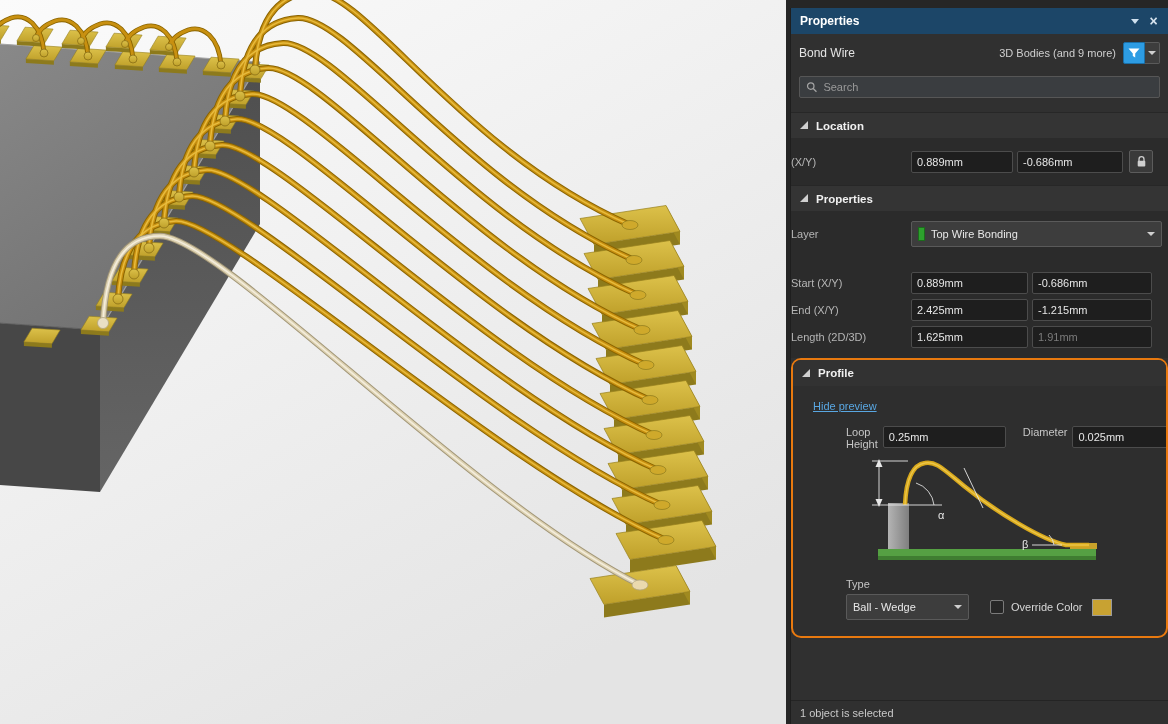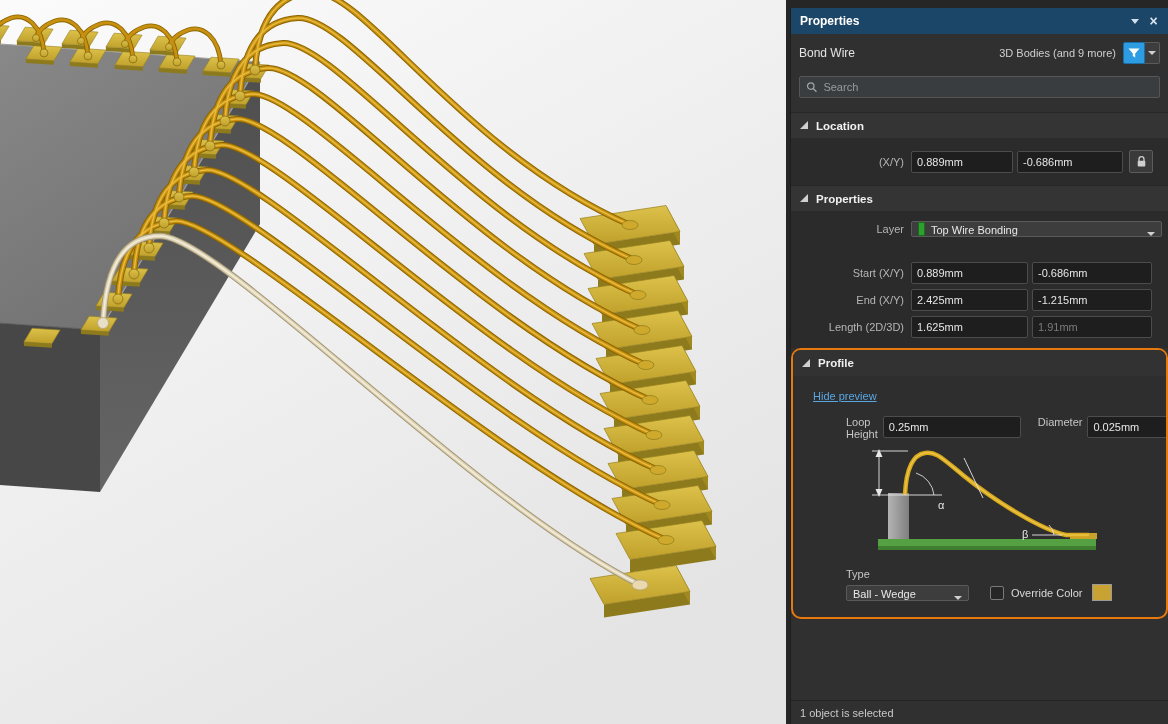"(X/Y)" .row-label { text-align: right -> left }
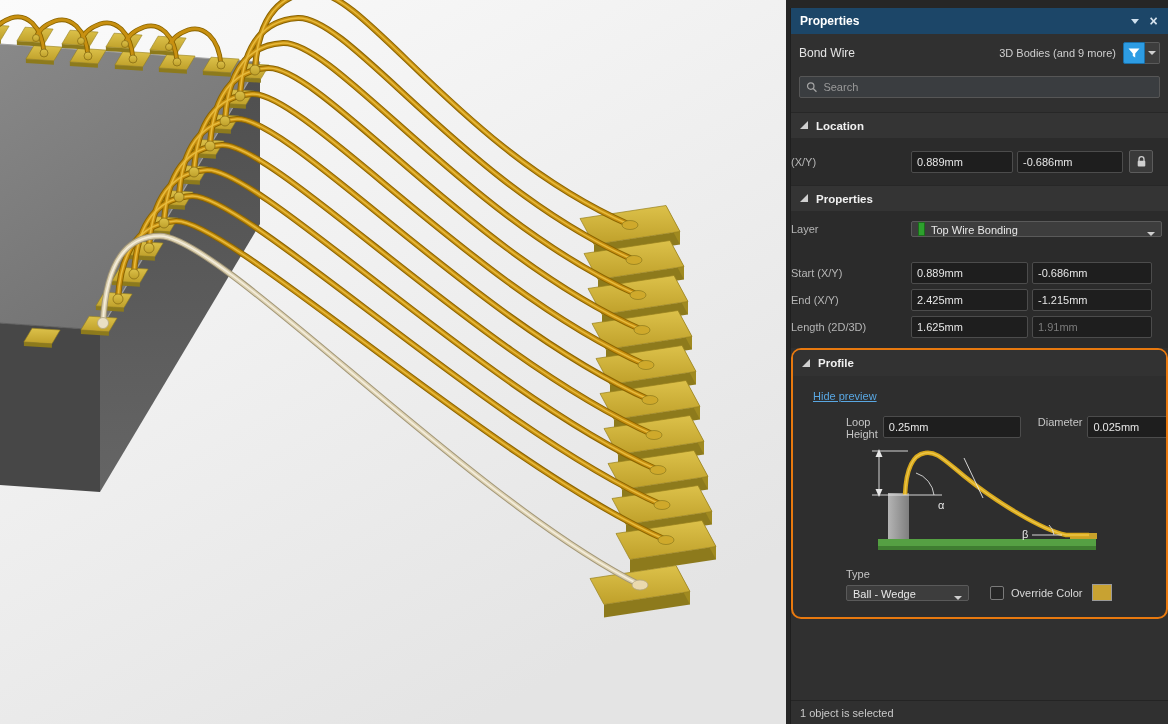"Top Wire Bonding" .dropdown { align-items: flex-end -> center; height: 16px -> 26px }
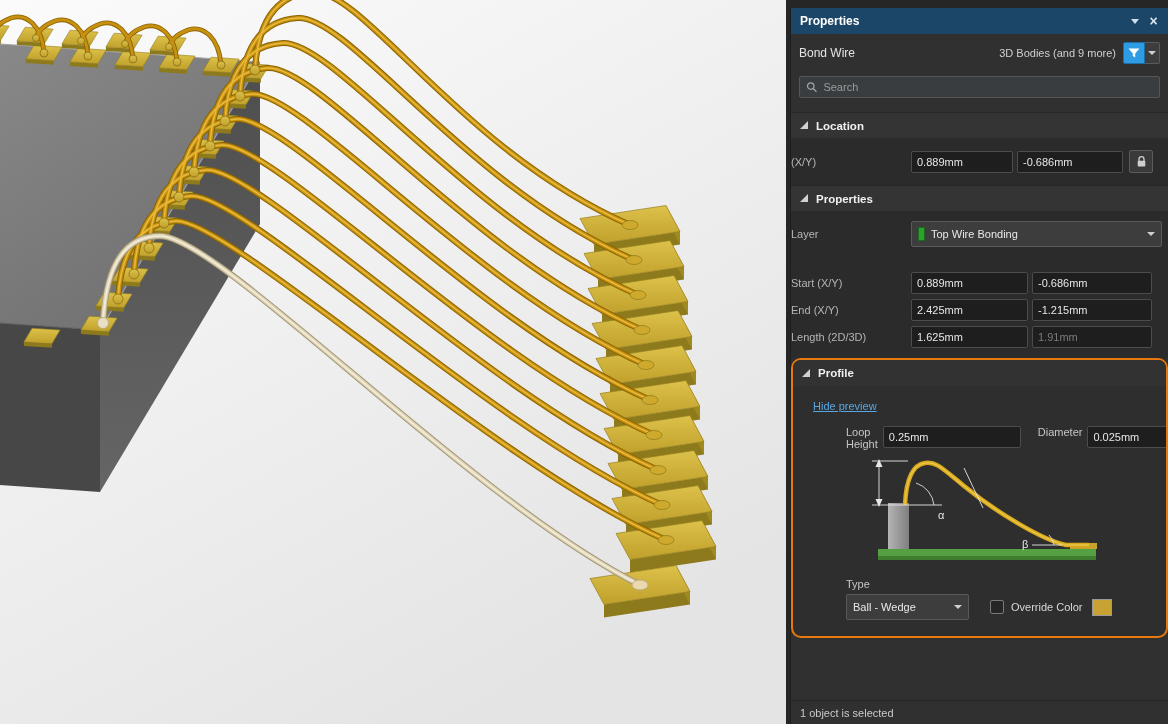"0.25mm" .pf-col .inp { width: 138px -> 123px }
